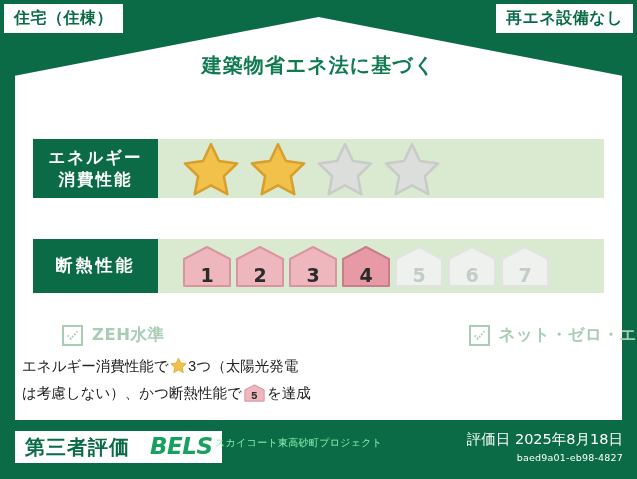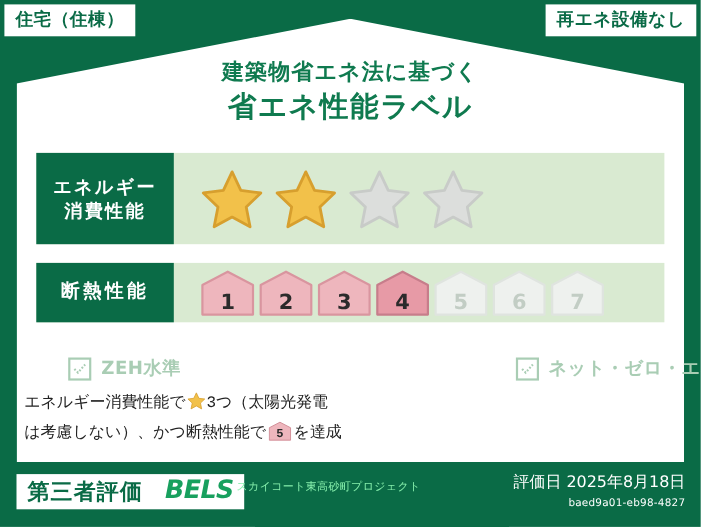"省エネ性能ラベル" div { html: <div>省エネ性能ラベル</div> -> none }
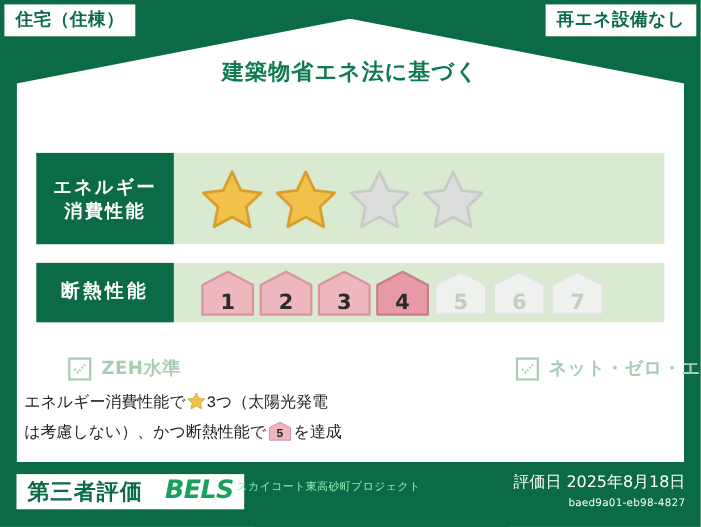"エネルギー" #row-energy { height: 83px -> 59px }
